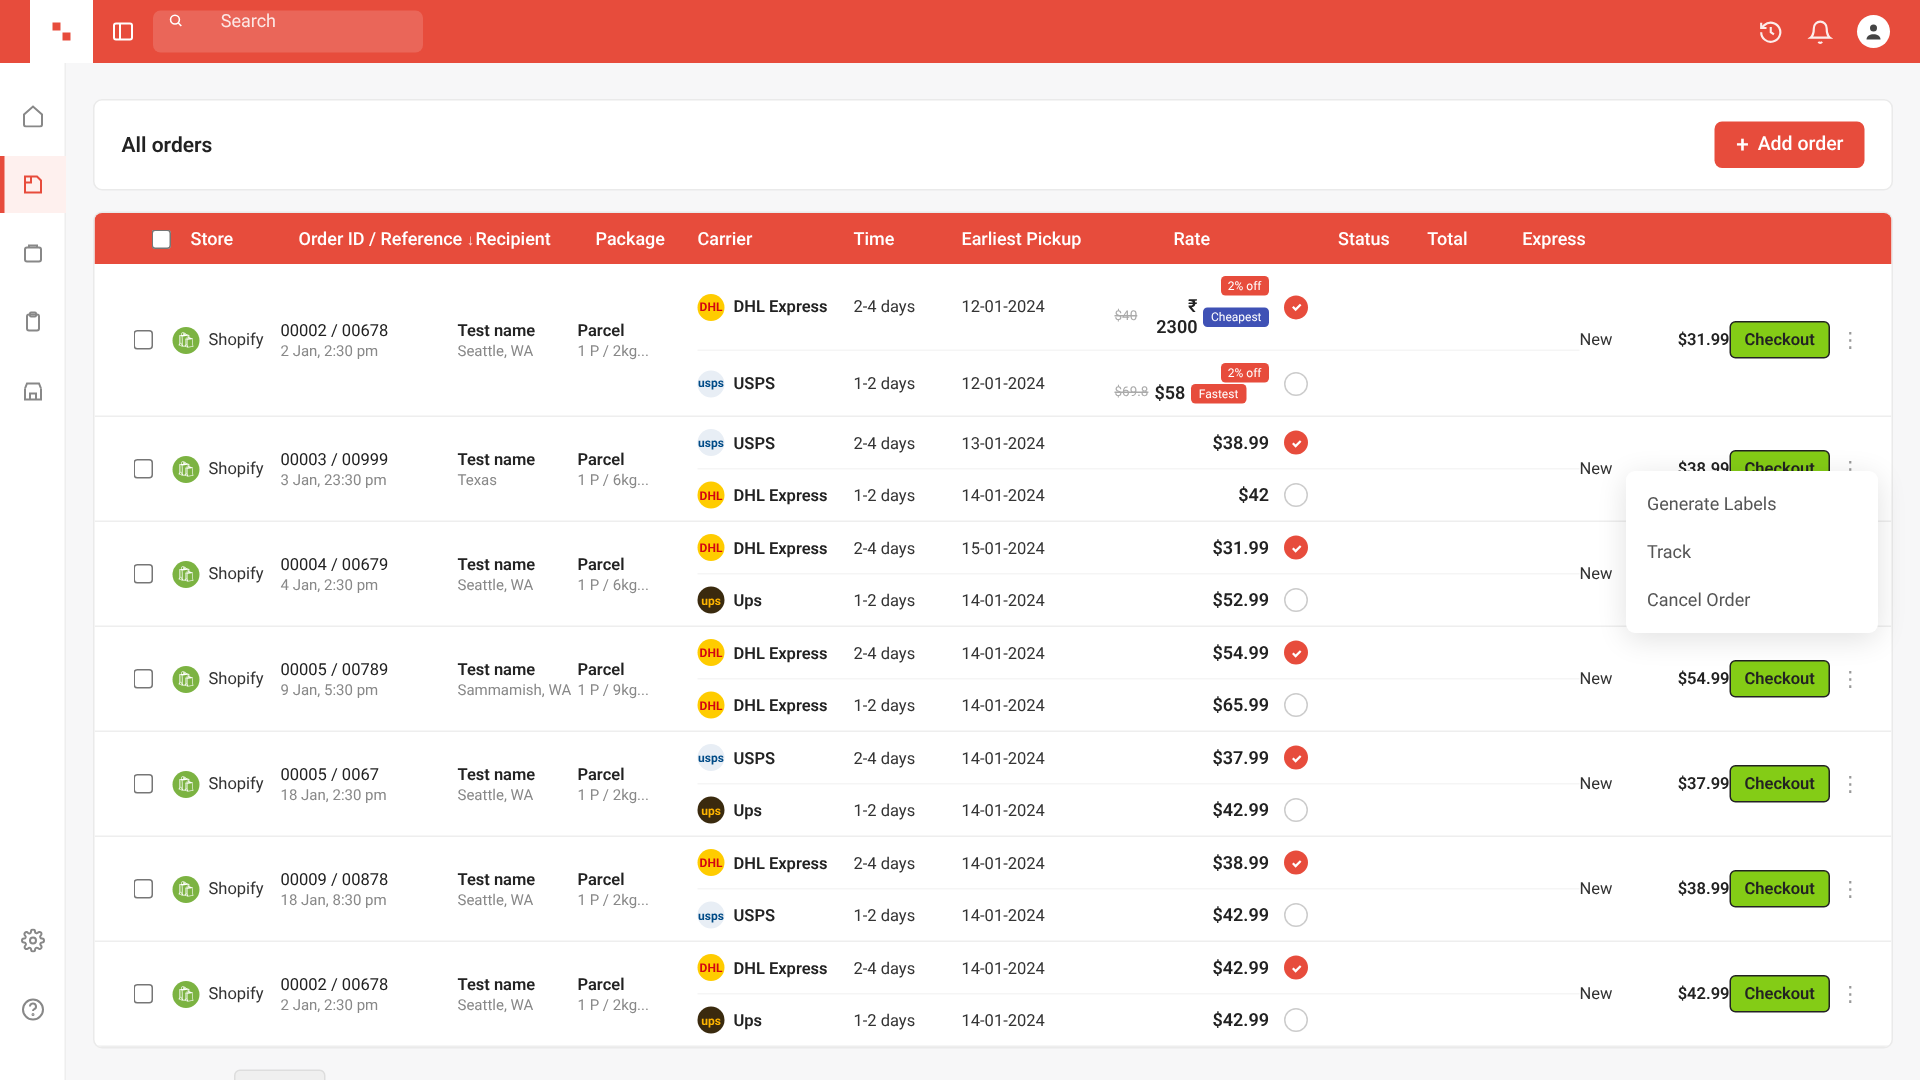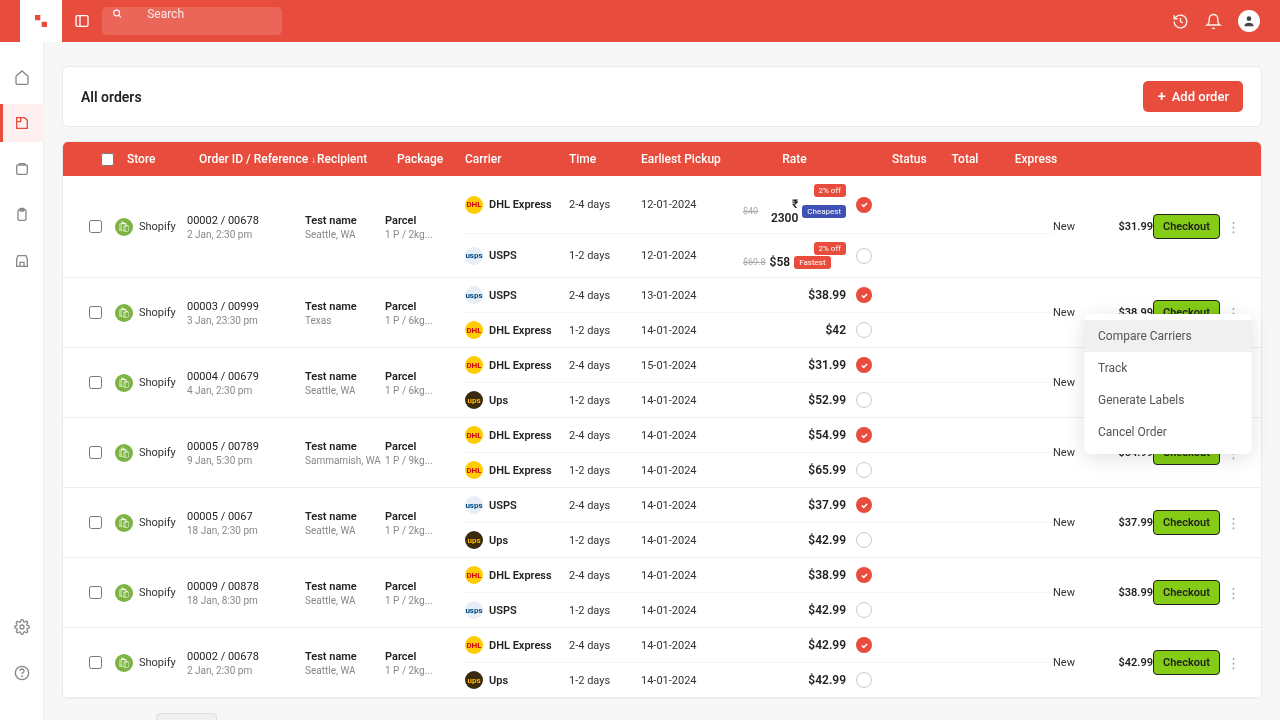"Compare Carriers" div.dropdown-item { html: <div>Compare Carriers</div> -> none }
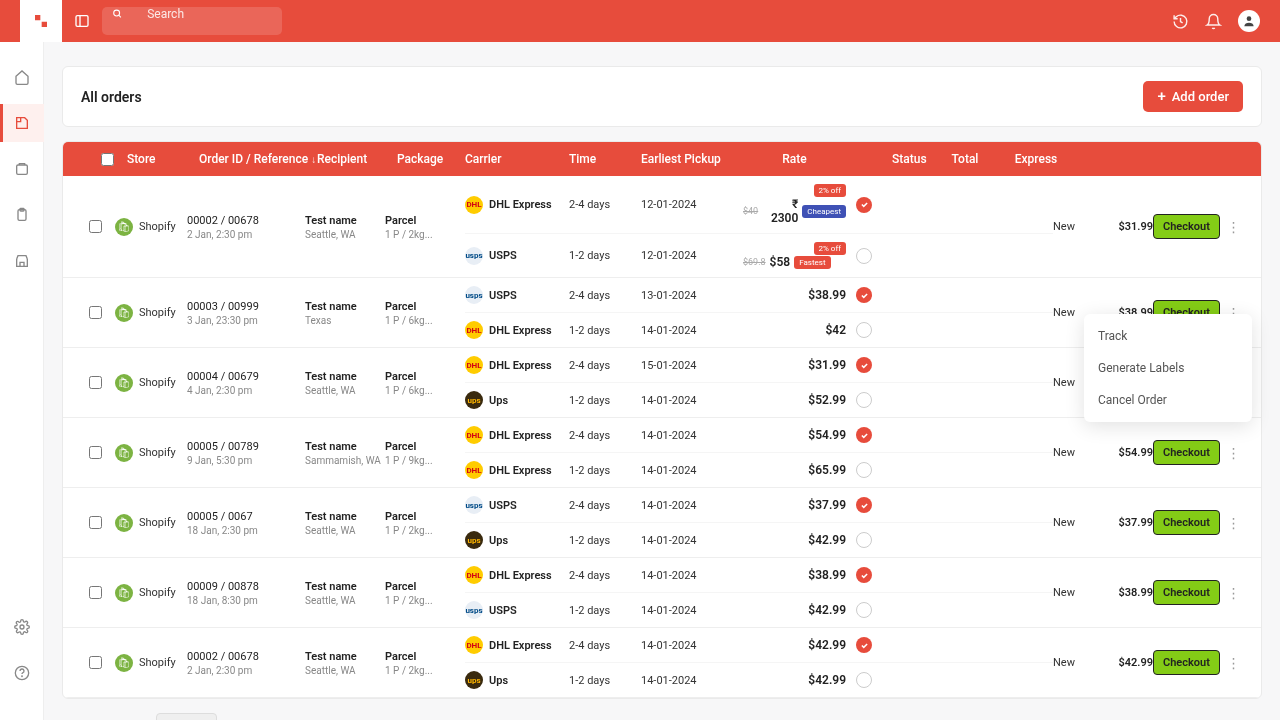"Track" div.dropdown-item { order: before "Generate Labels" -> after "Generate Labels" }
